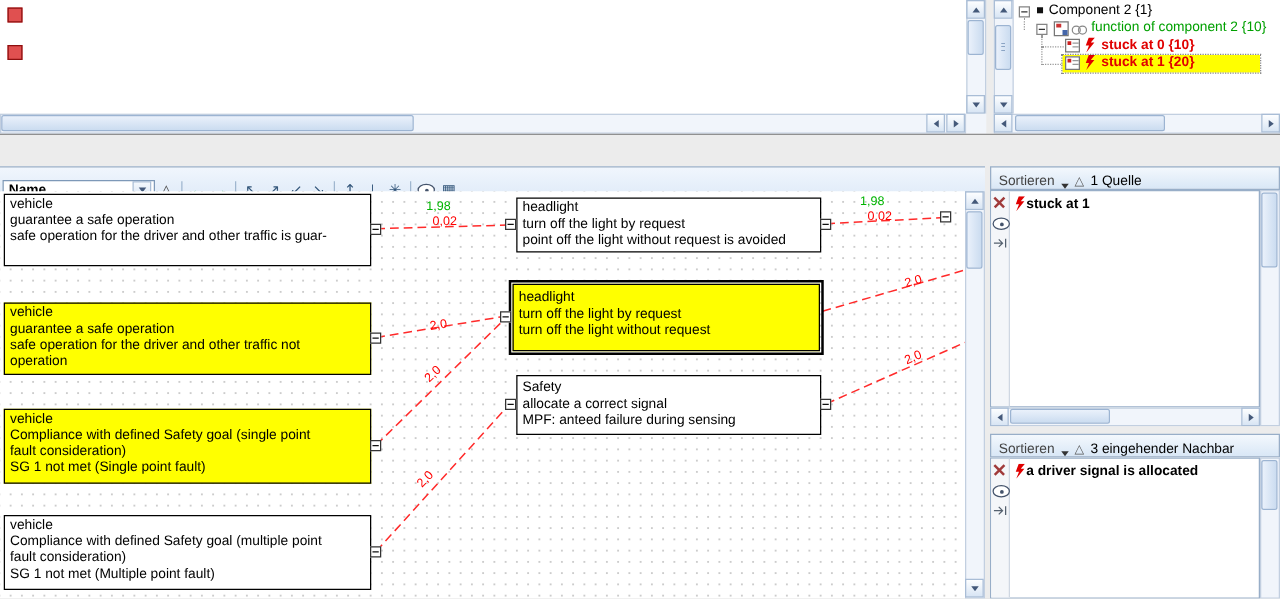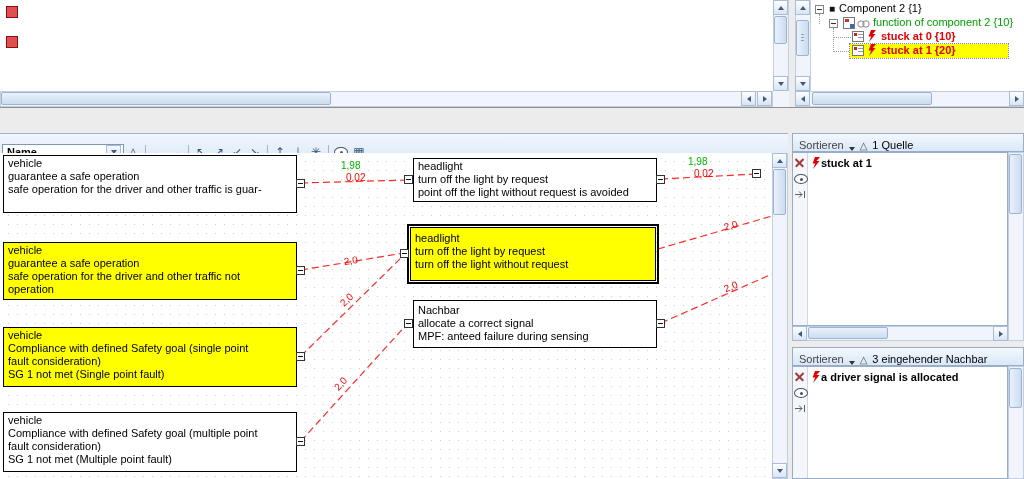"Nachbar" div { text: Nachbar -> Safety }
